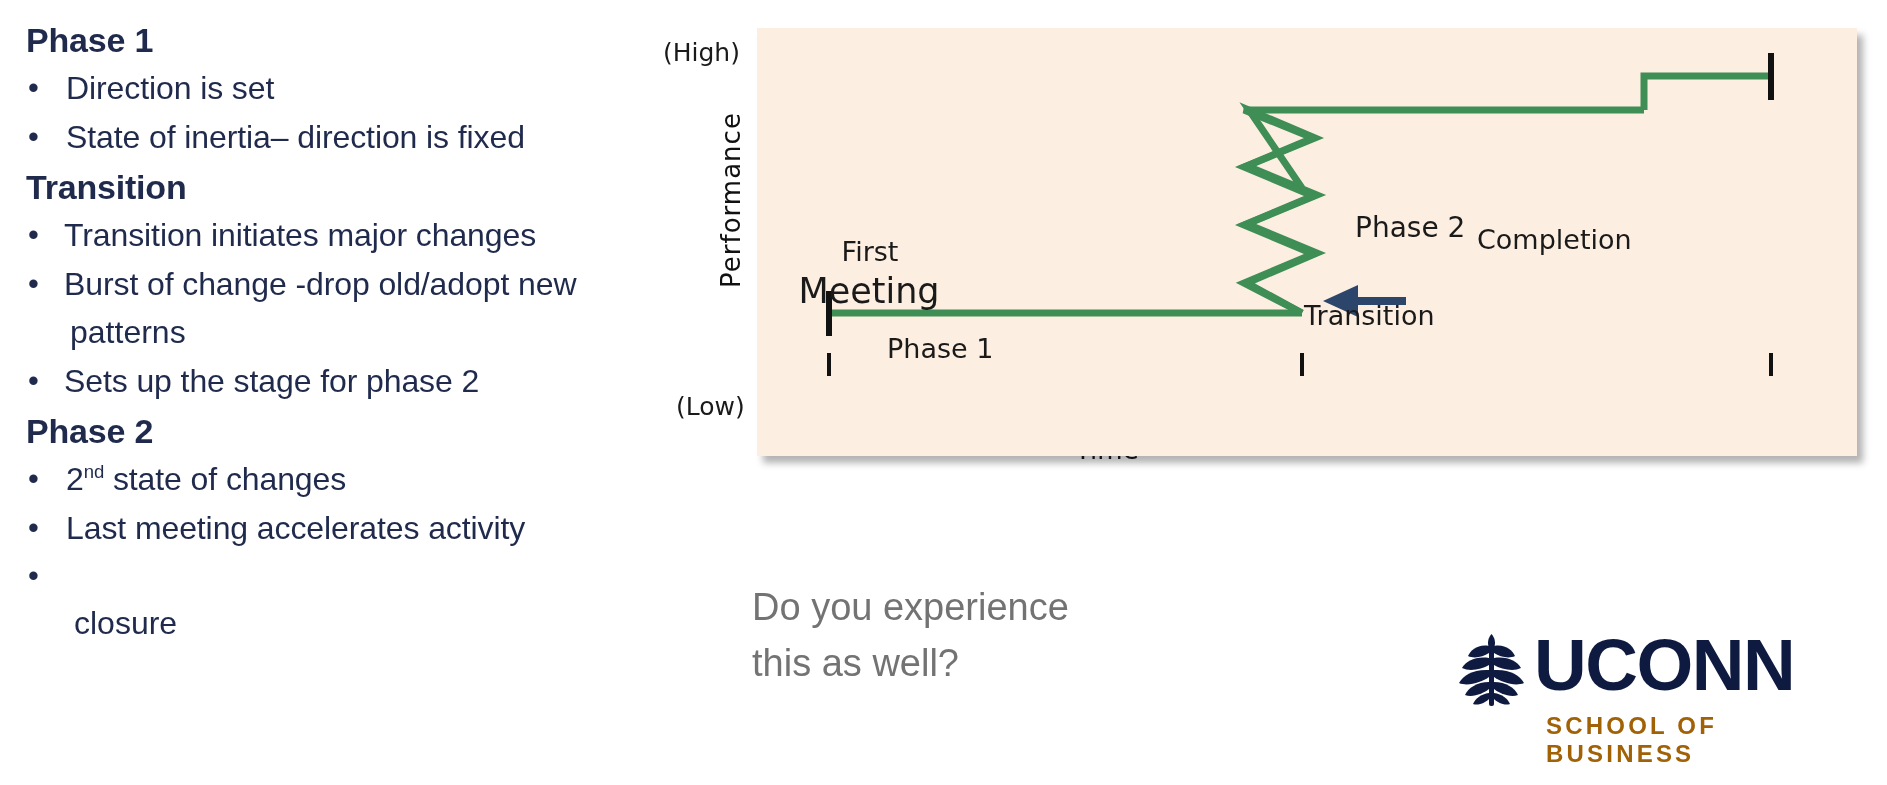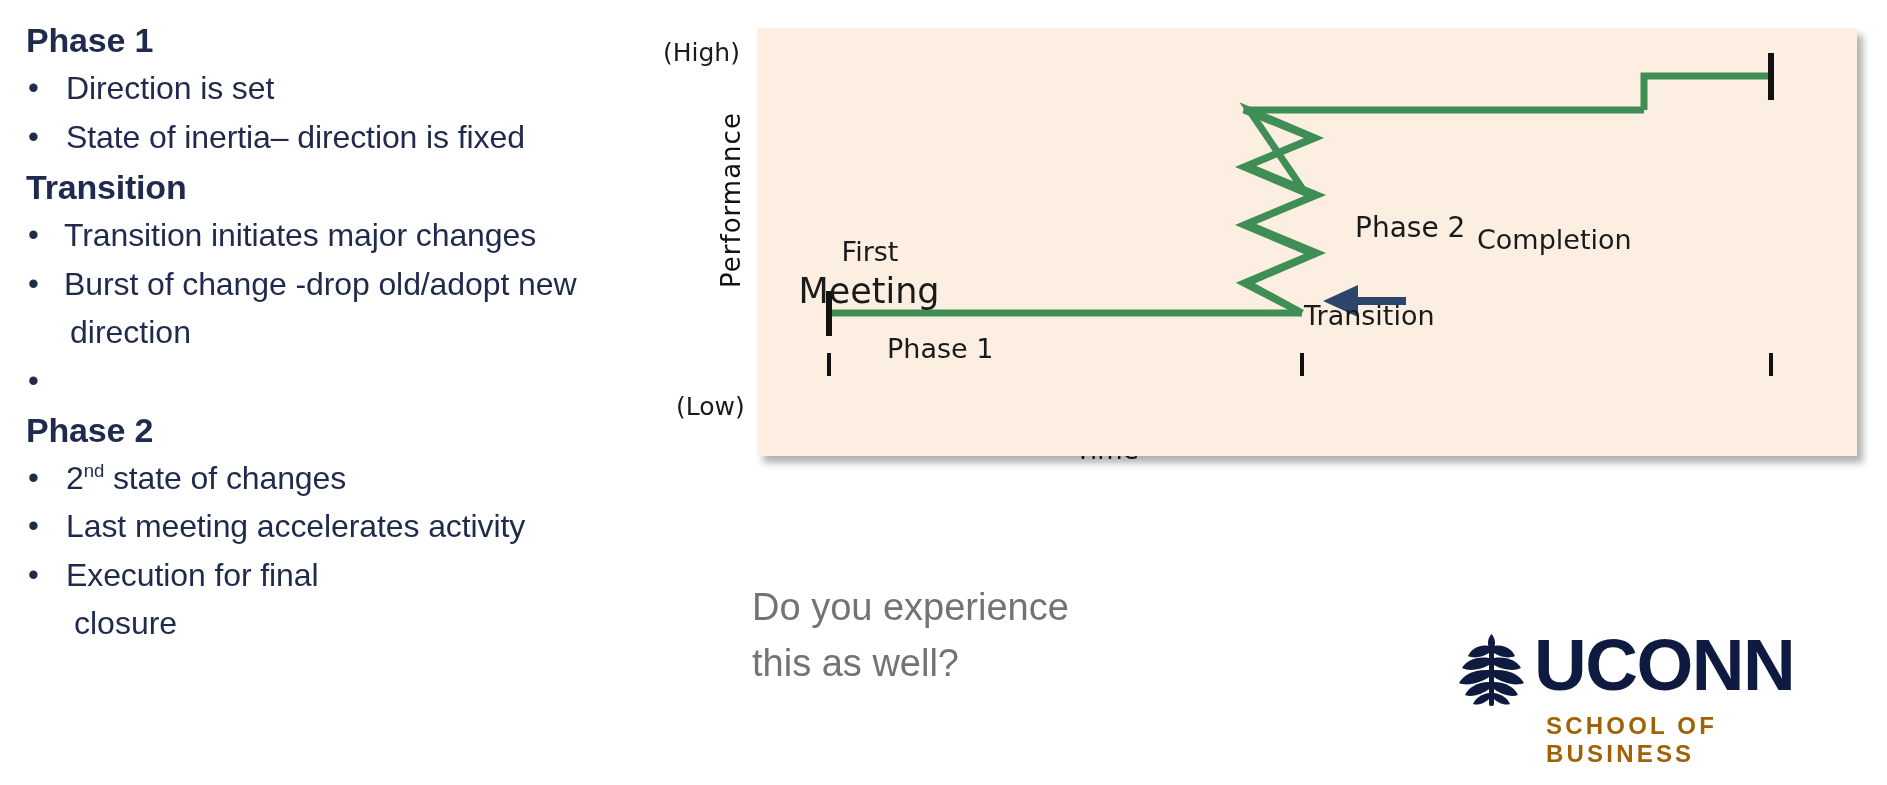"direction" div.cont-line { text: direction -> patterns }
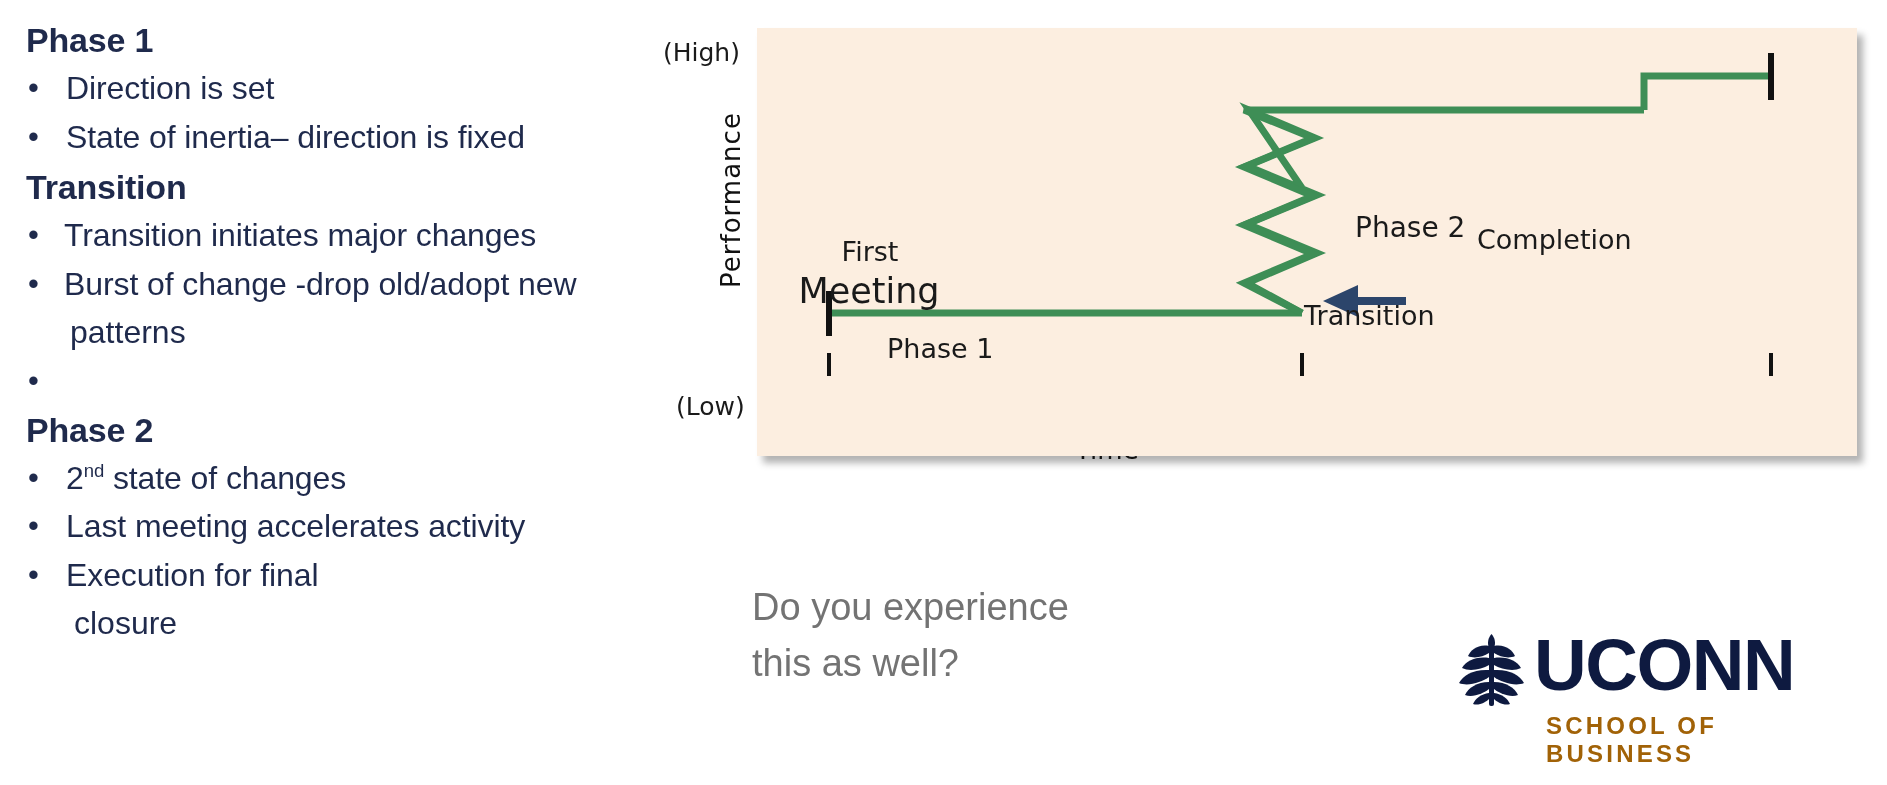"Sets up the stage for" span.bullet-text { html: none -> <span>Sets up the stage for phase 2</span> }
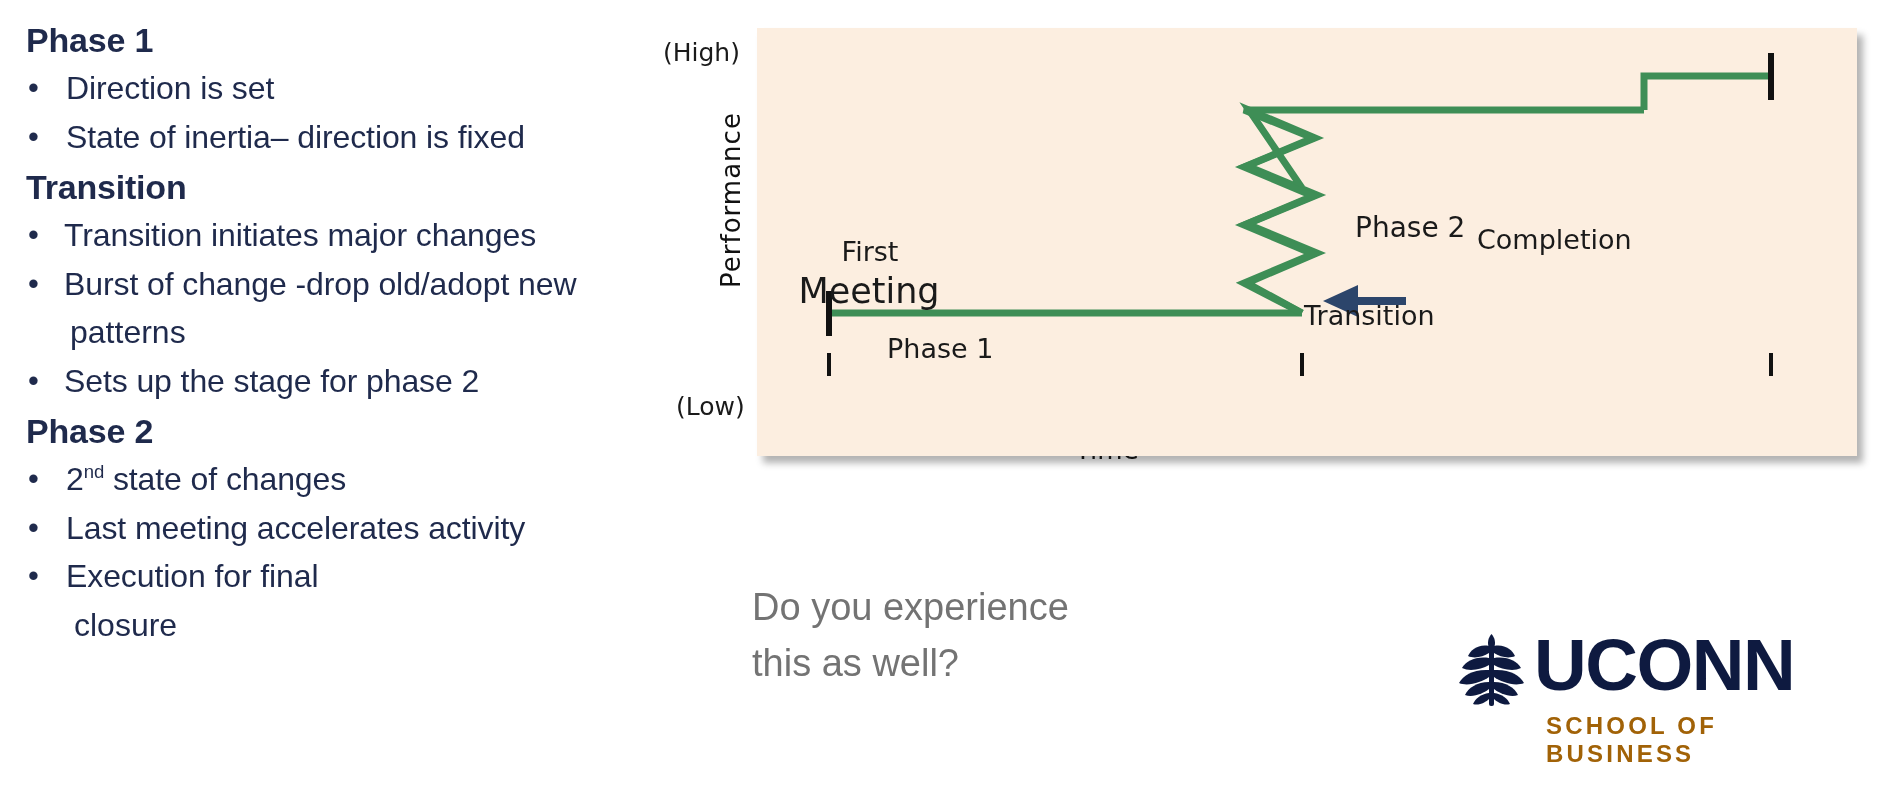"Execution for final" span.bullet-text { html: <span>Execution for final</span> -> none }
